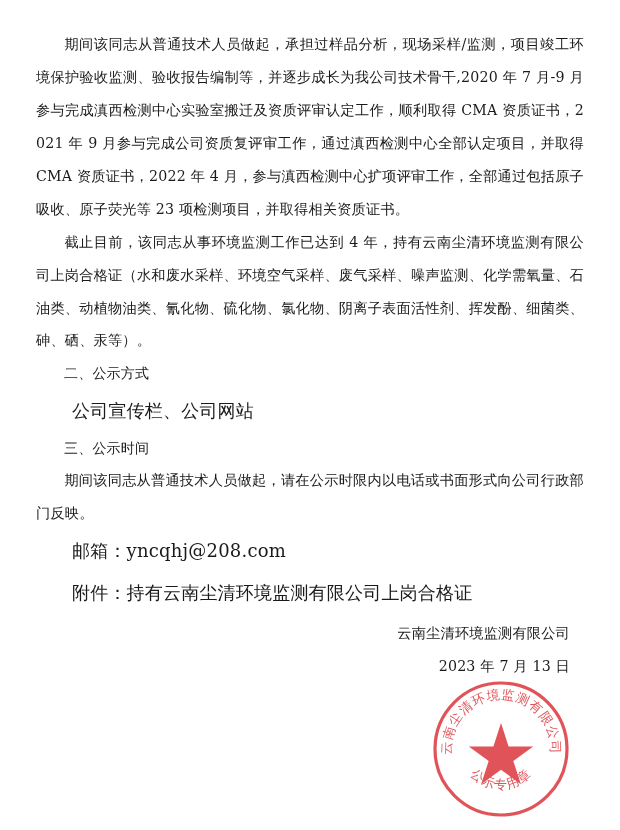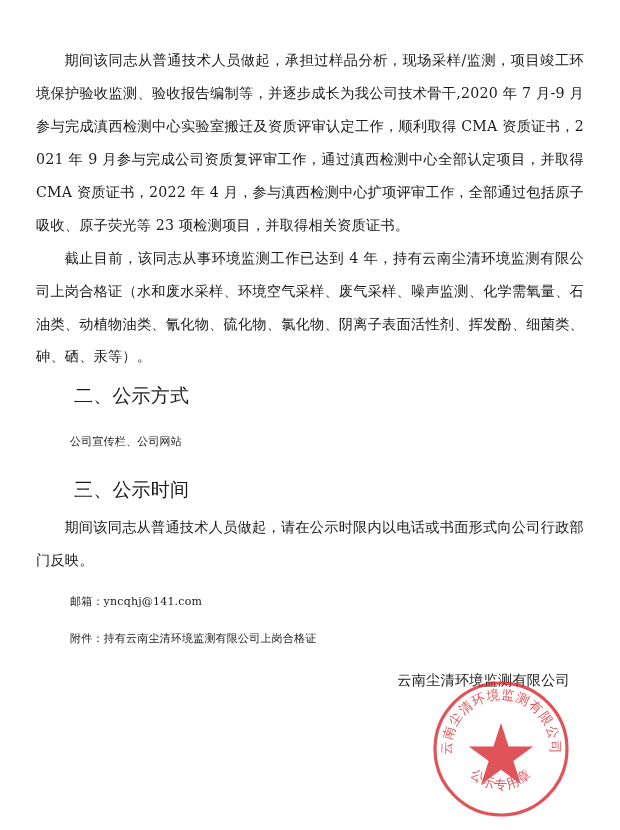"期间该同志从普通技术人员做起，承担过样品分析，现场采样/监测，项目竣工环境保护验" .page { padding: 44px 36px 0 36px -> 28px 36px 0 36px }
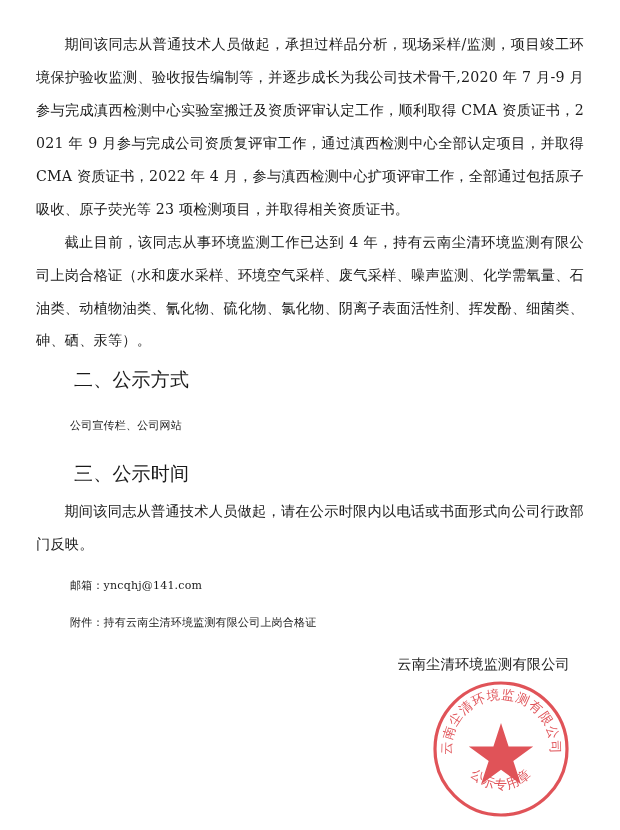"二、公示方式" .heading { font-size: 19px -> 14px }
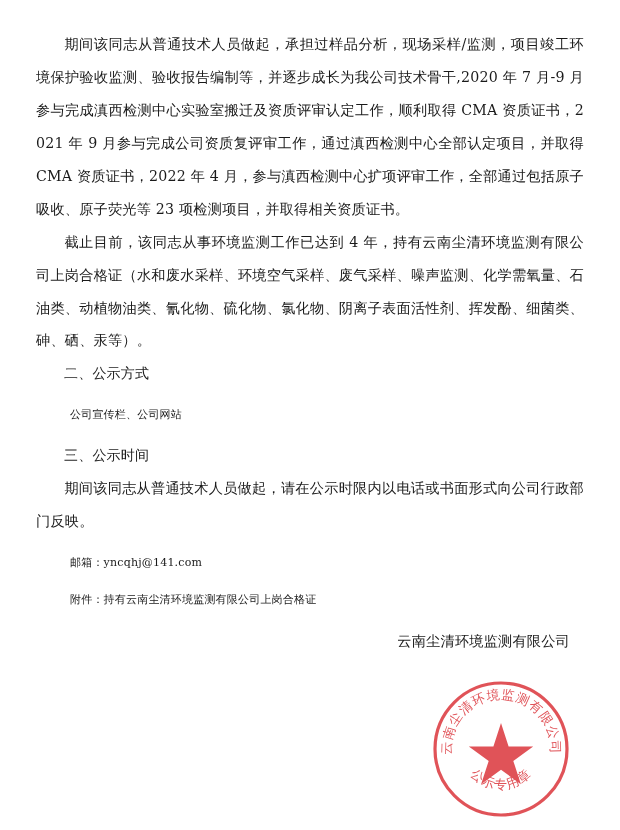"公司宣传栏、公司网站" .line { font-size: 11px -> 18px; margin: 12px -> 0 }
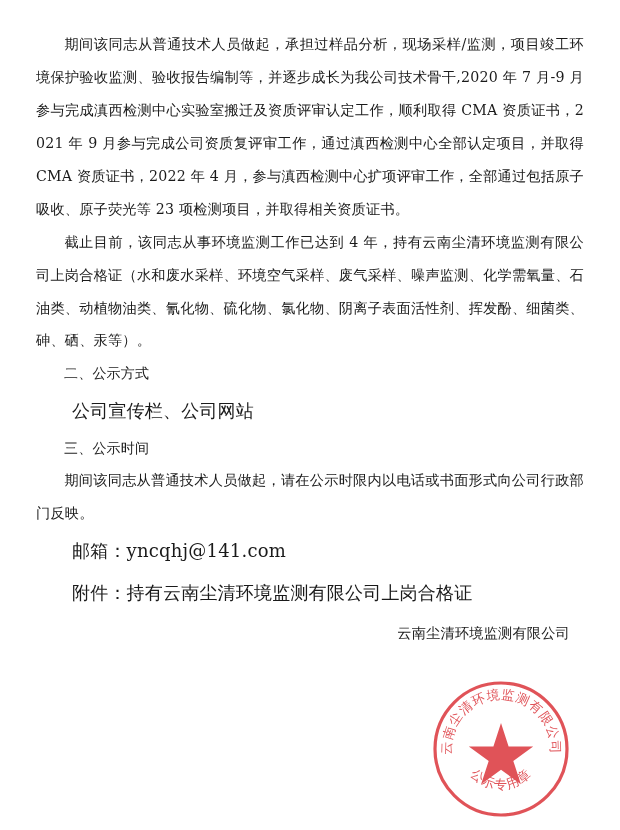"邮箱：yncqhj@141.com" p.line { text: yncqhj@141.com -> yncqhj@208.com }
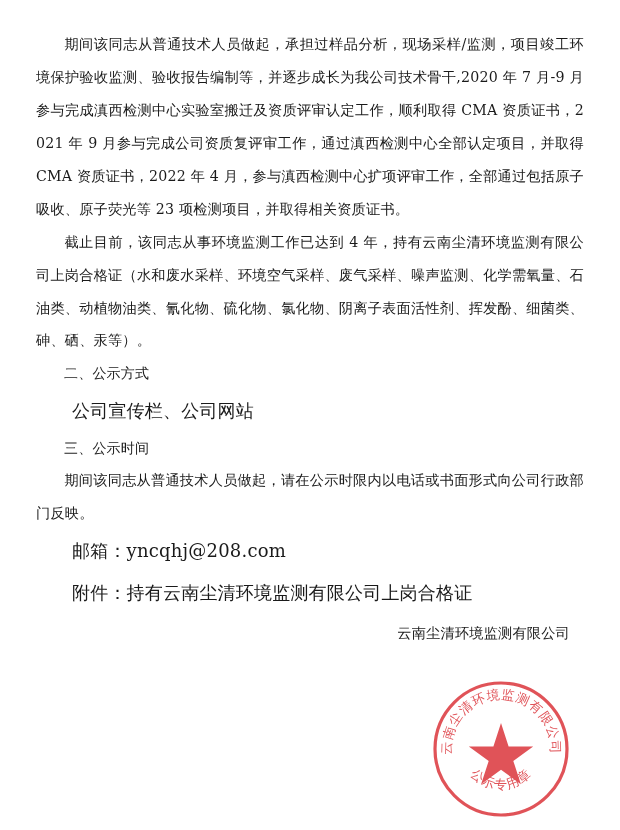"2023 年 7 月 13" div.signature-line { html: none -> <div>2023 年 7 月 13 日</div> }
